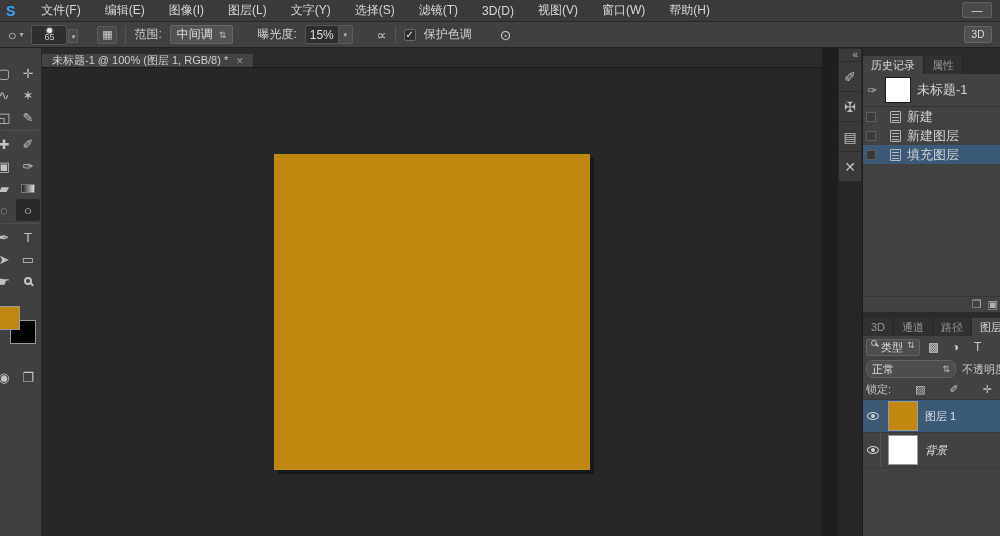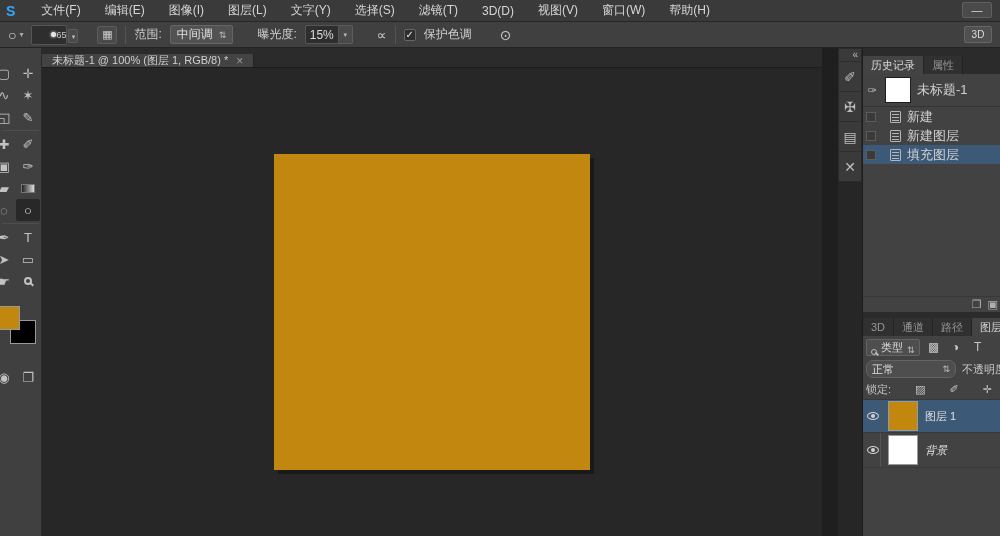"65" .brushpreset { flex-direction: row -> column; justify-content: flex-end -> center }
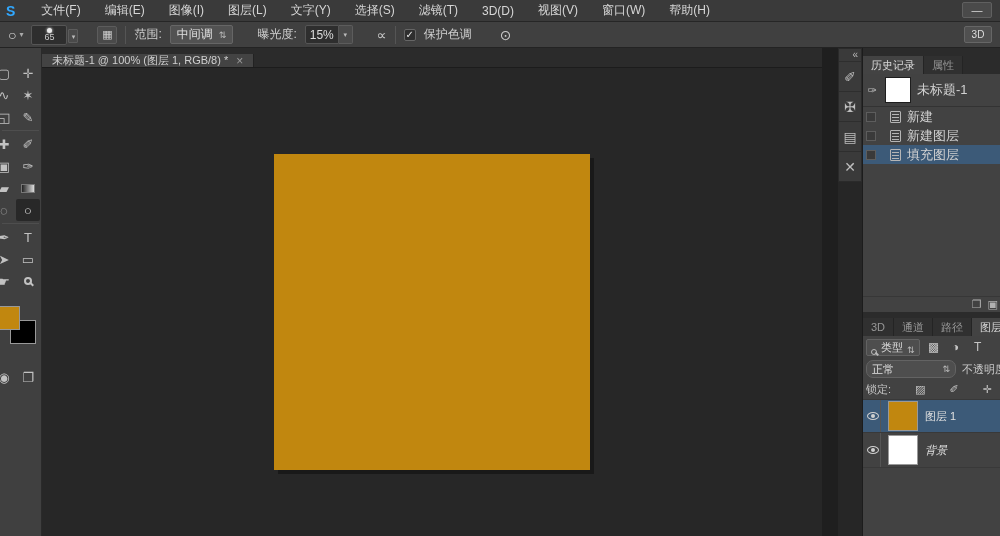"类型" .typefilter { align-items: flex-end -> flex-start }
